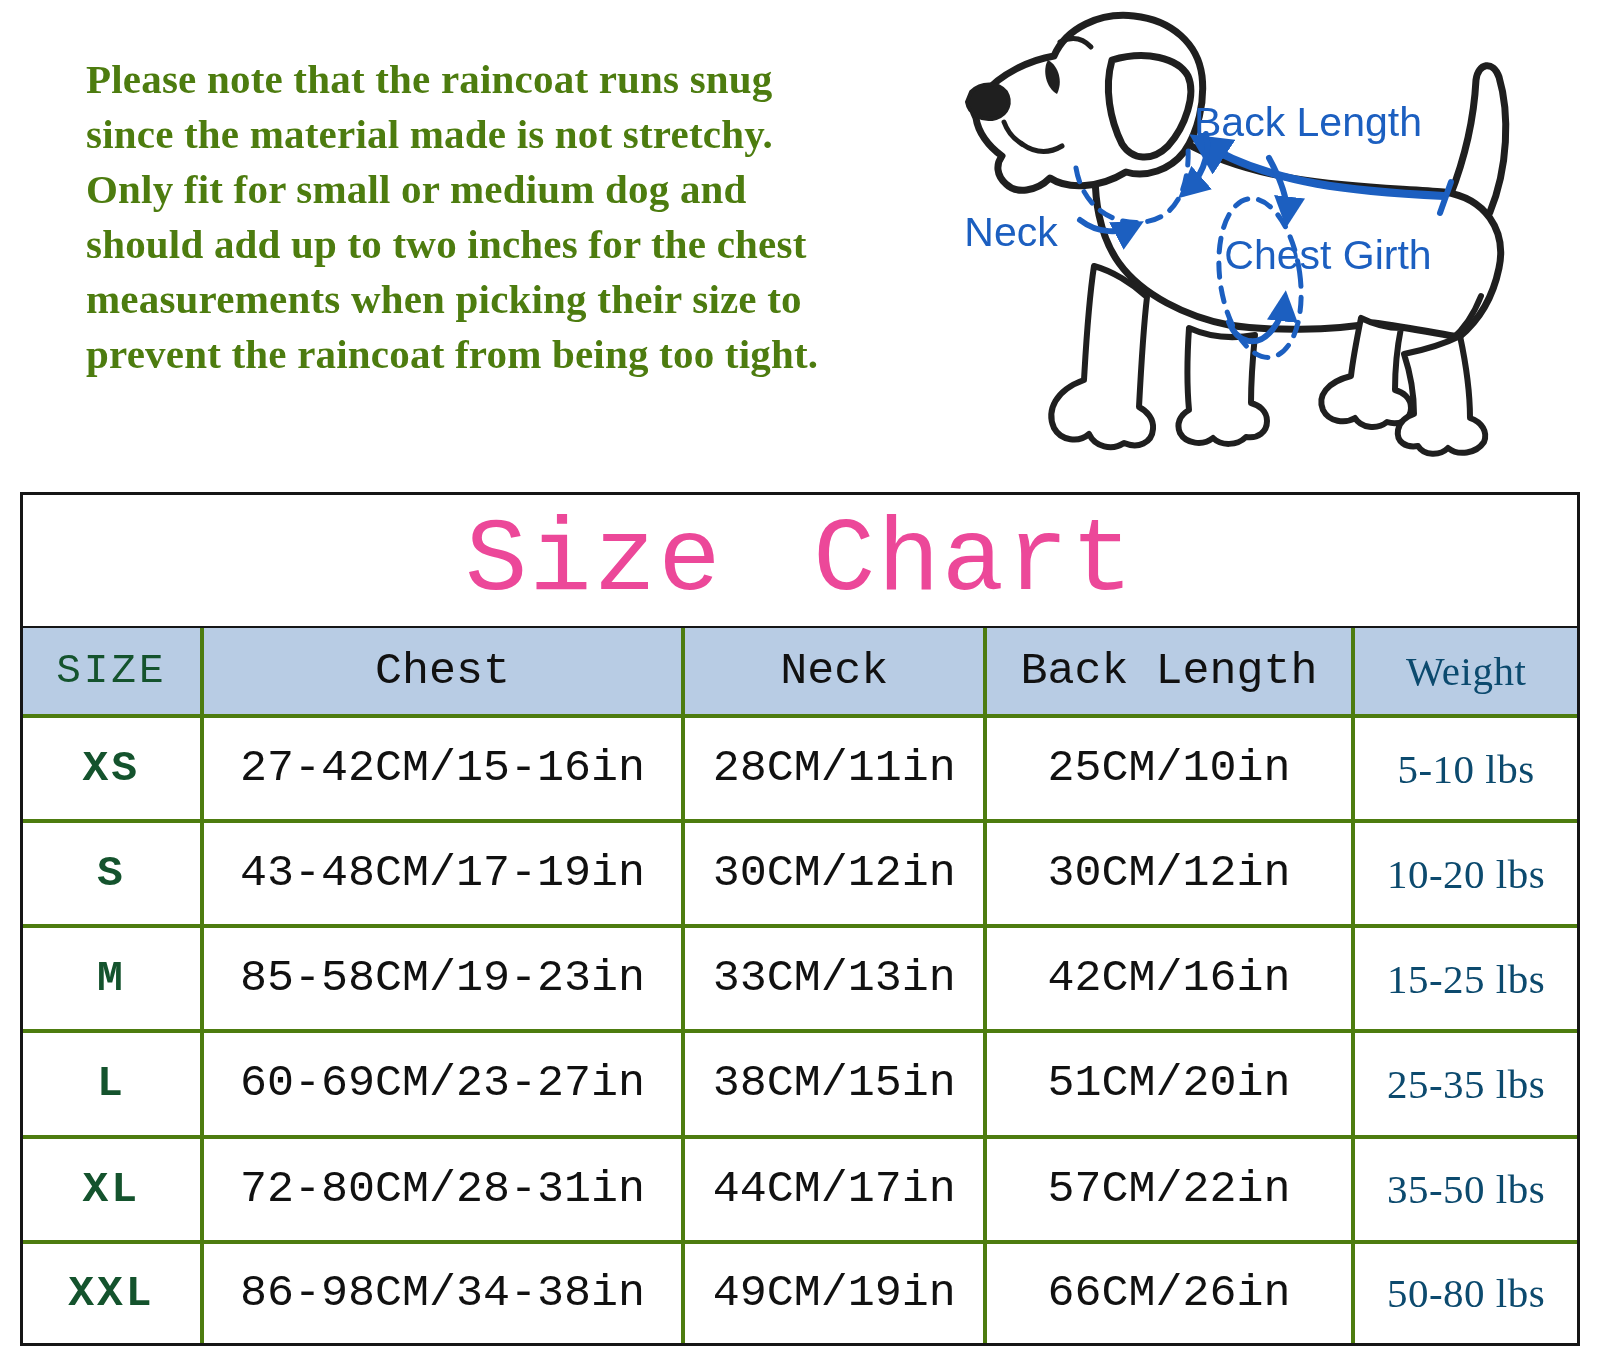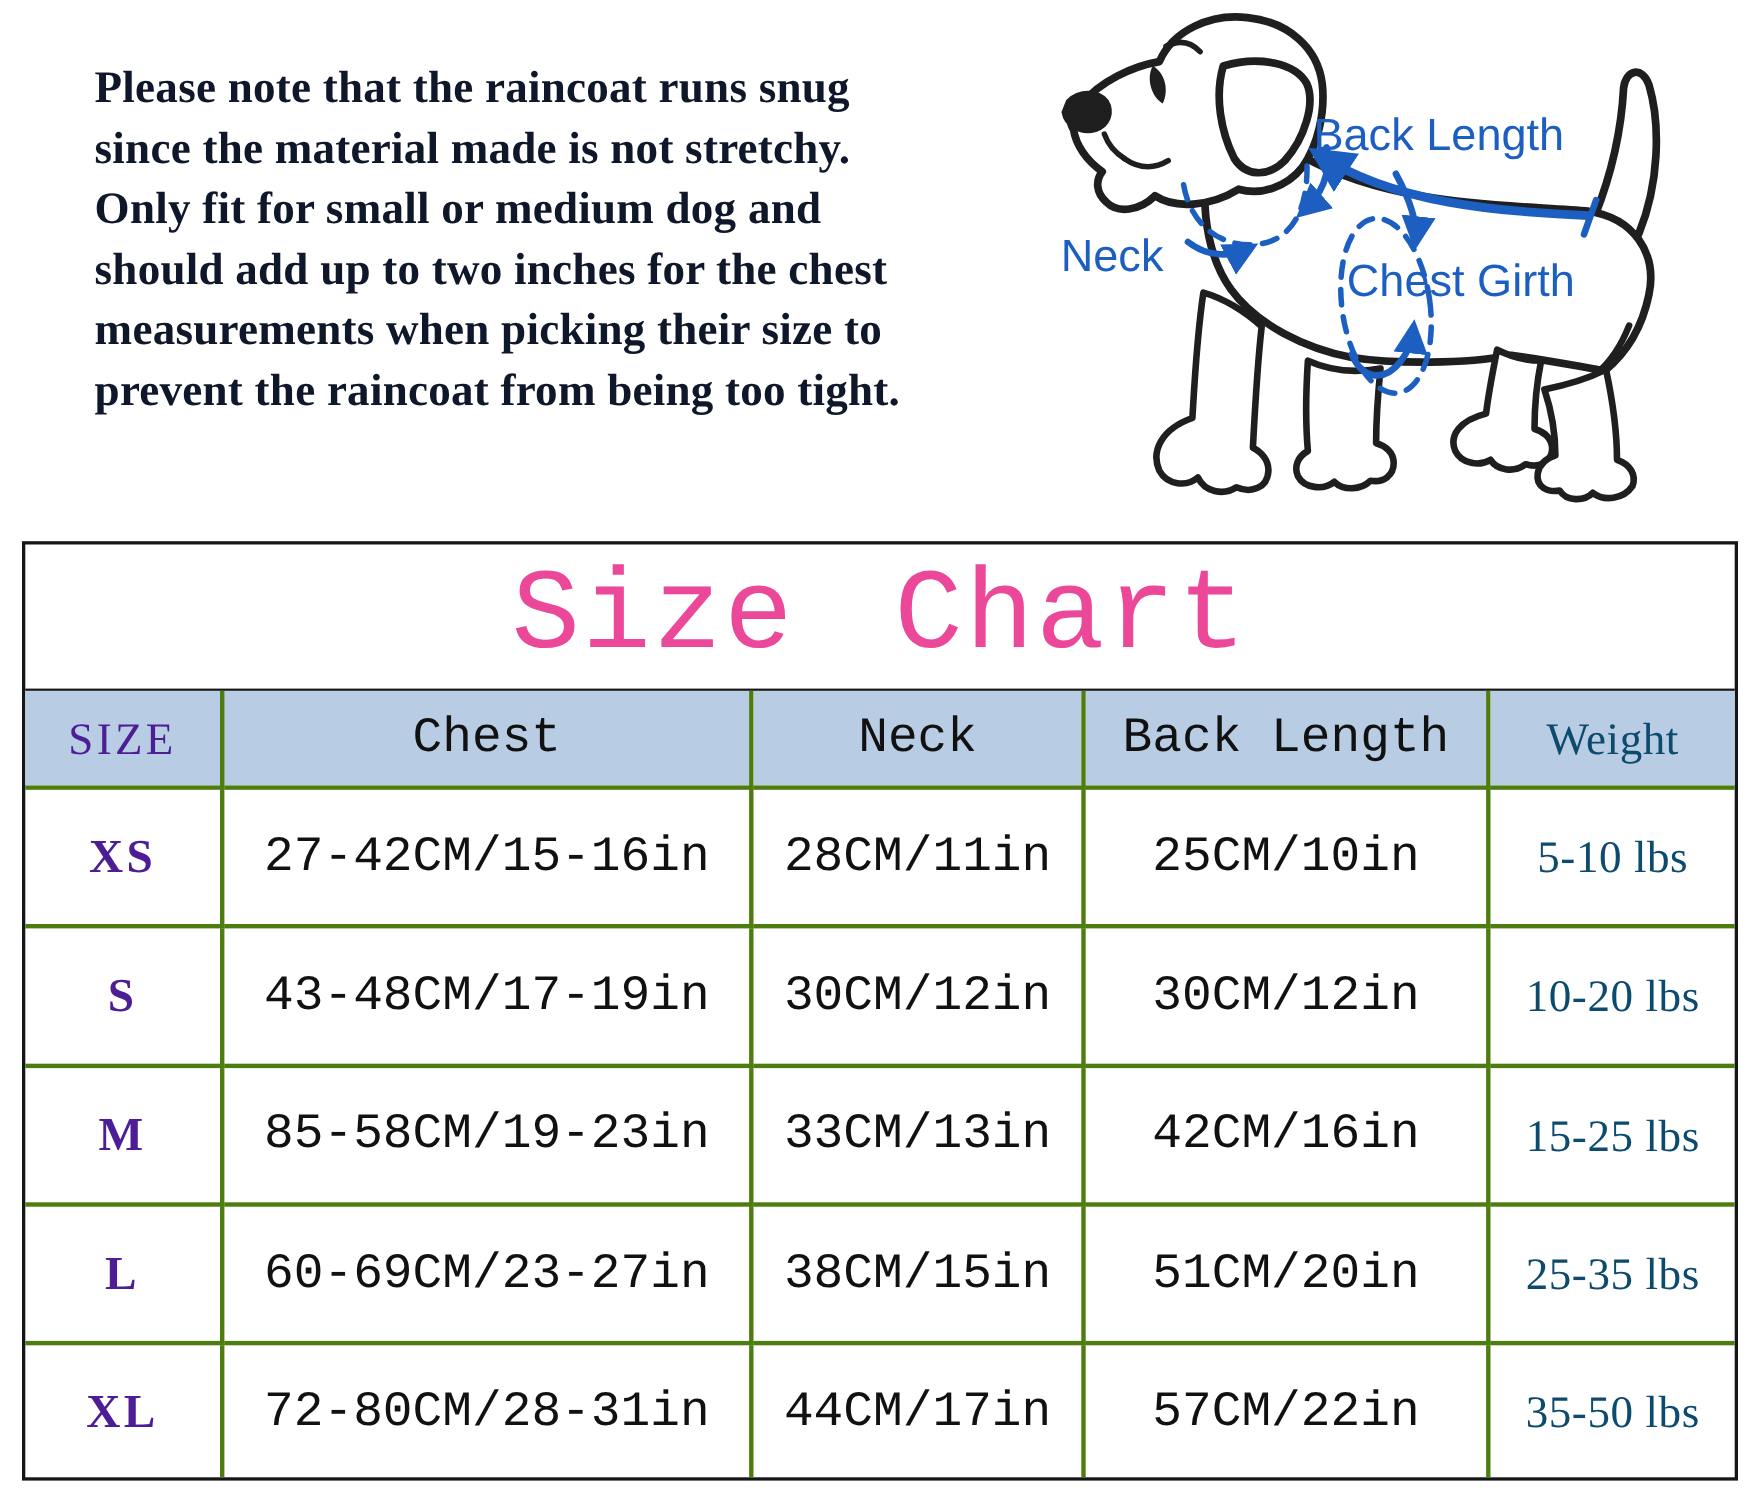"Please note that the raincoat" .note { color: #0f172a -> #4d7c0f }
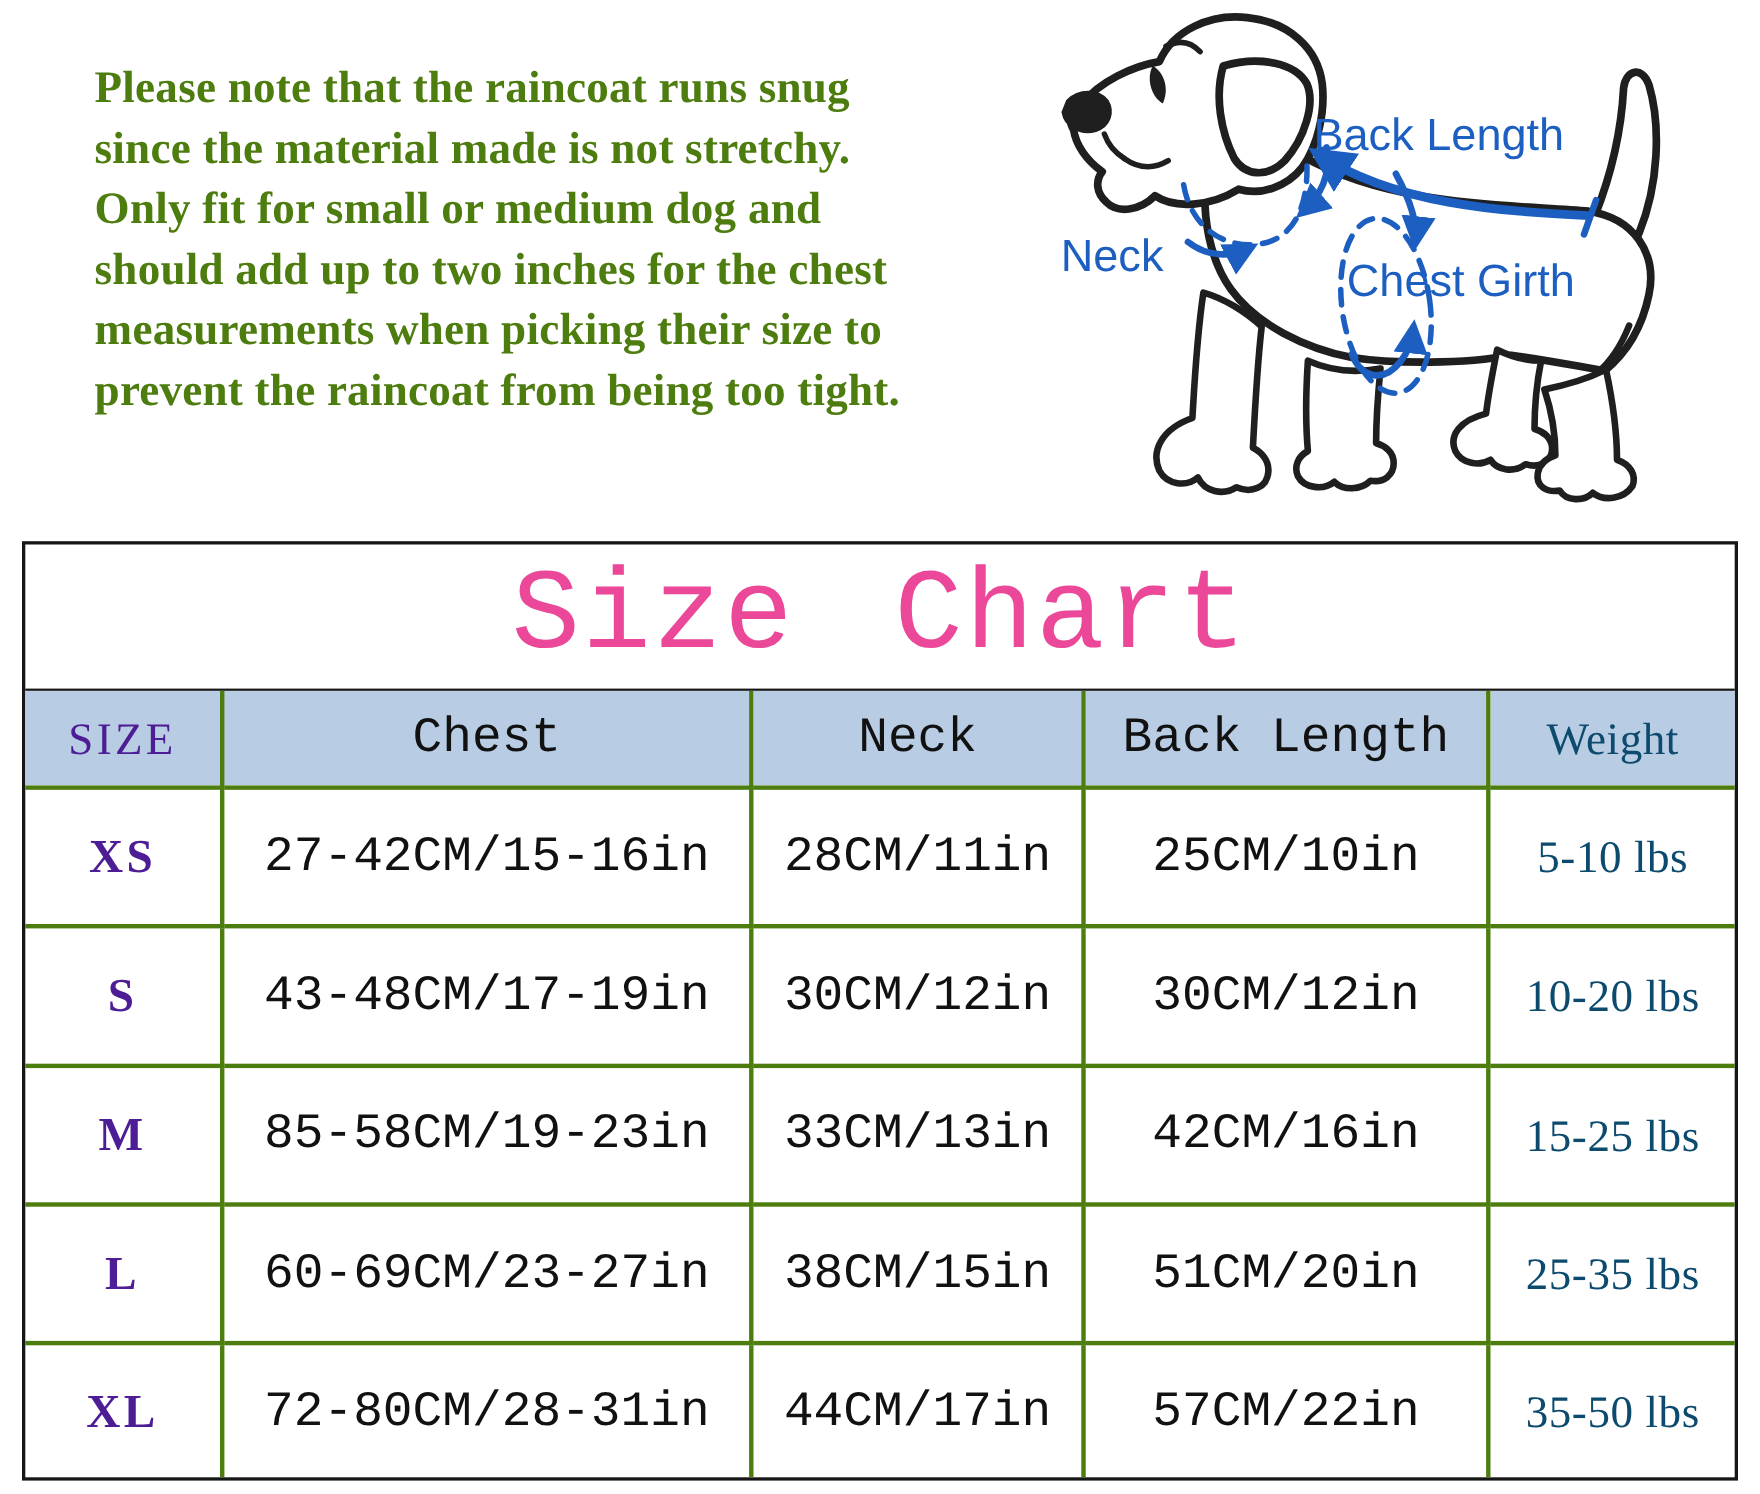"SIZE" .size-col { color: #4c1d95 -> #14532d; font-family: Liberation Serif, serif -> Liberation Mono, monospace }
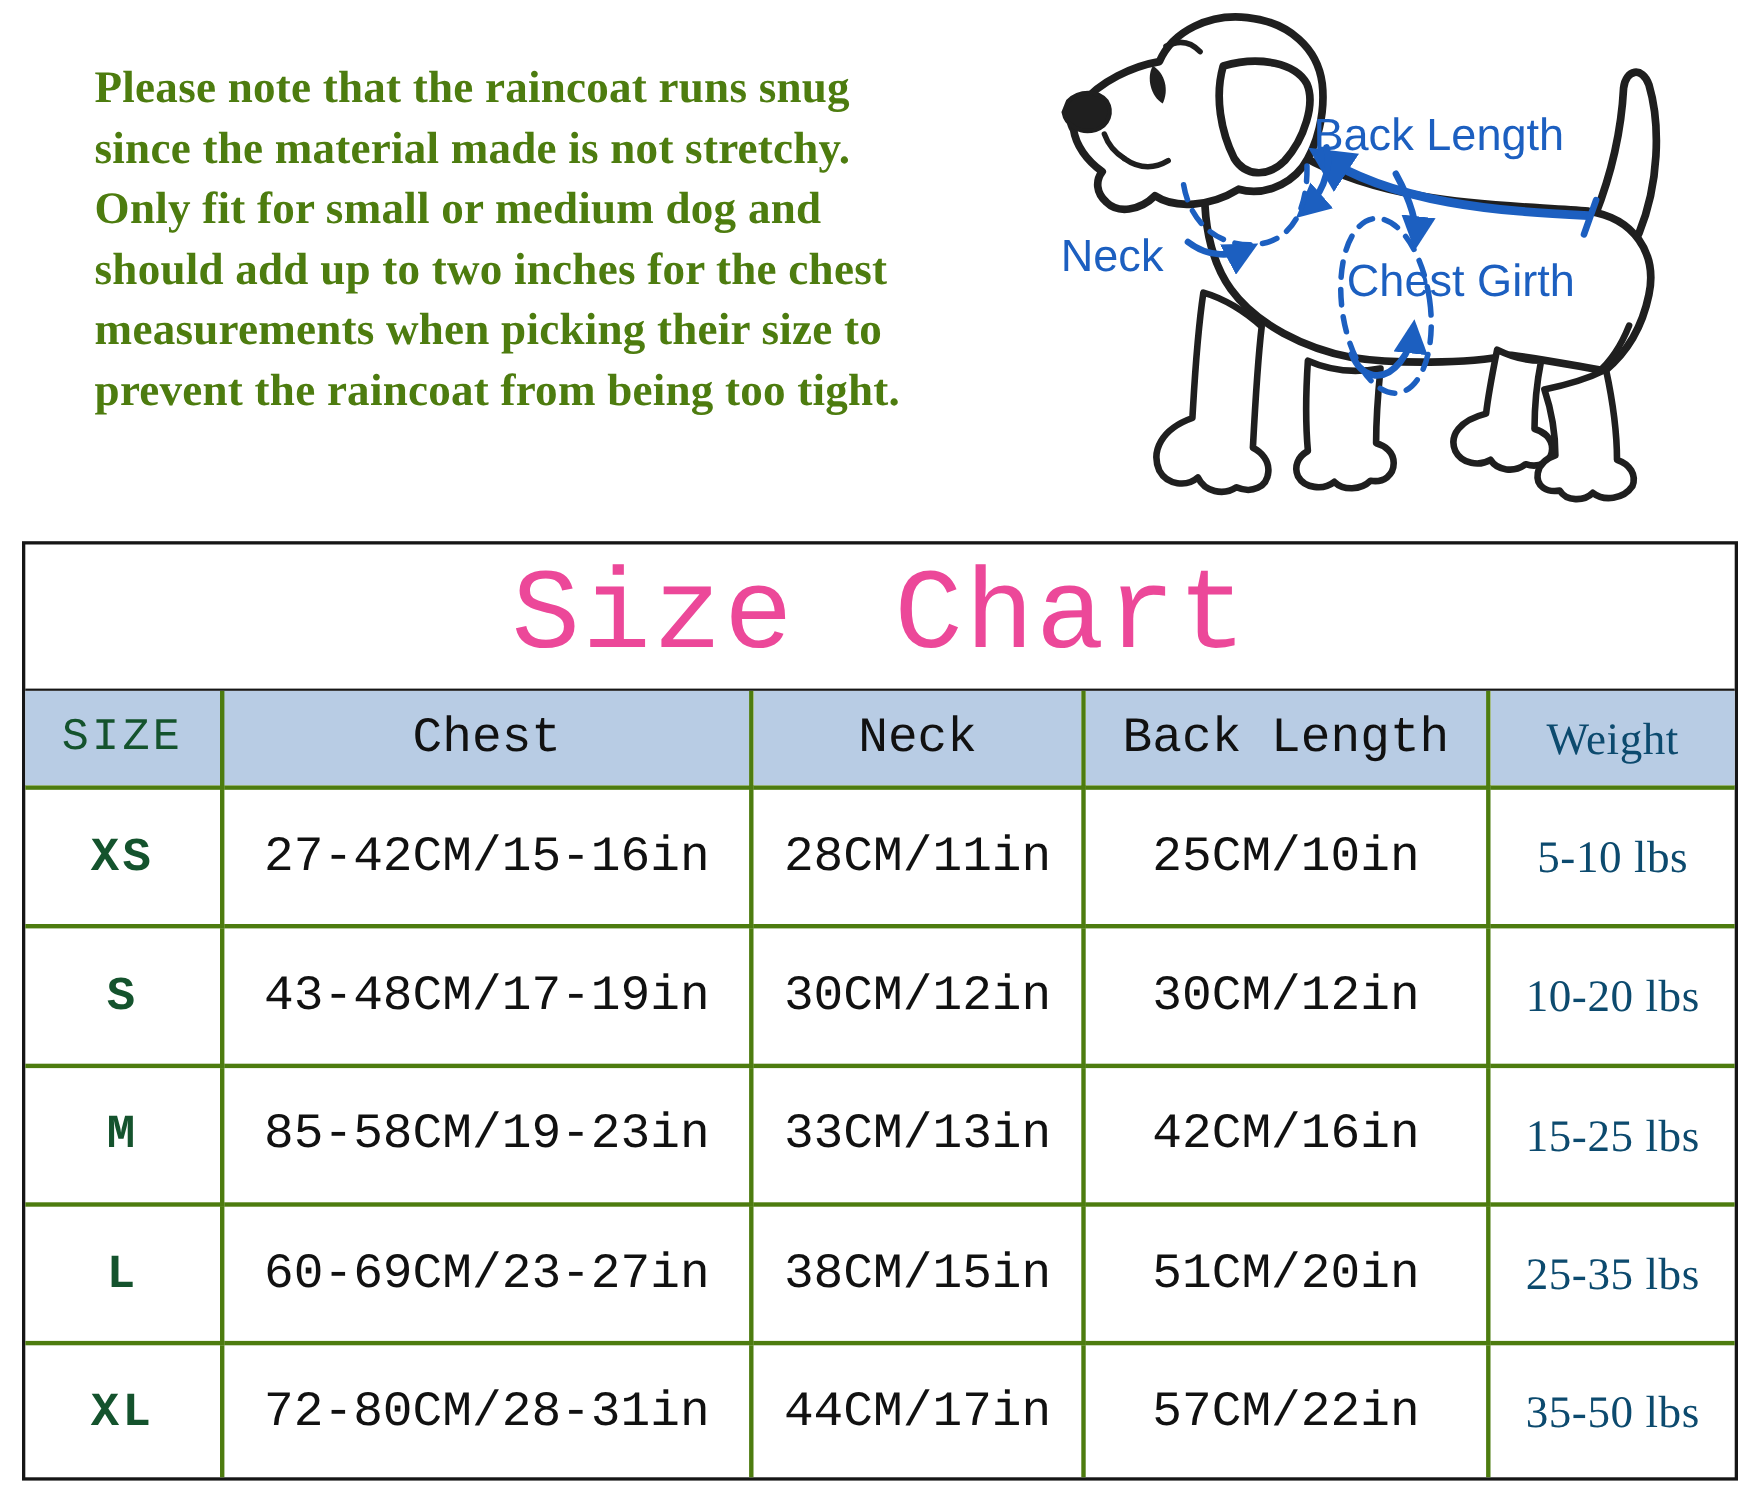"XXL" tr { html: none -> <tr> <td>XXL</td> <td>86-98CM/34-38in</td> <td>49CM/19in</td> <td>66CM/26in</td> <td>50-80 lbs</td> </tr> }
